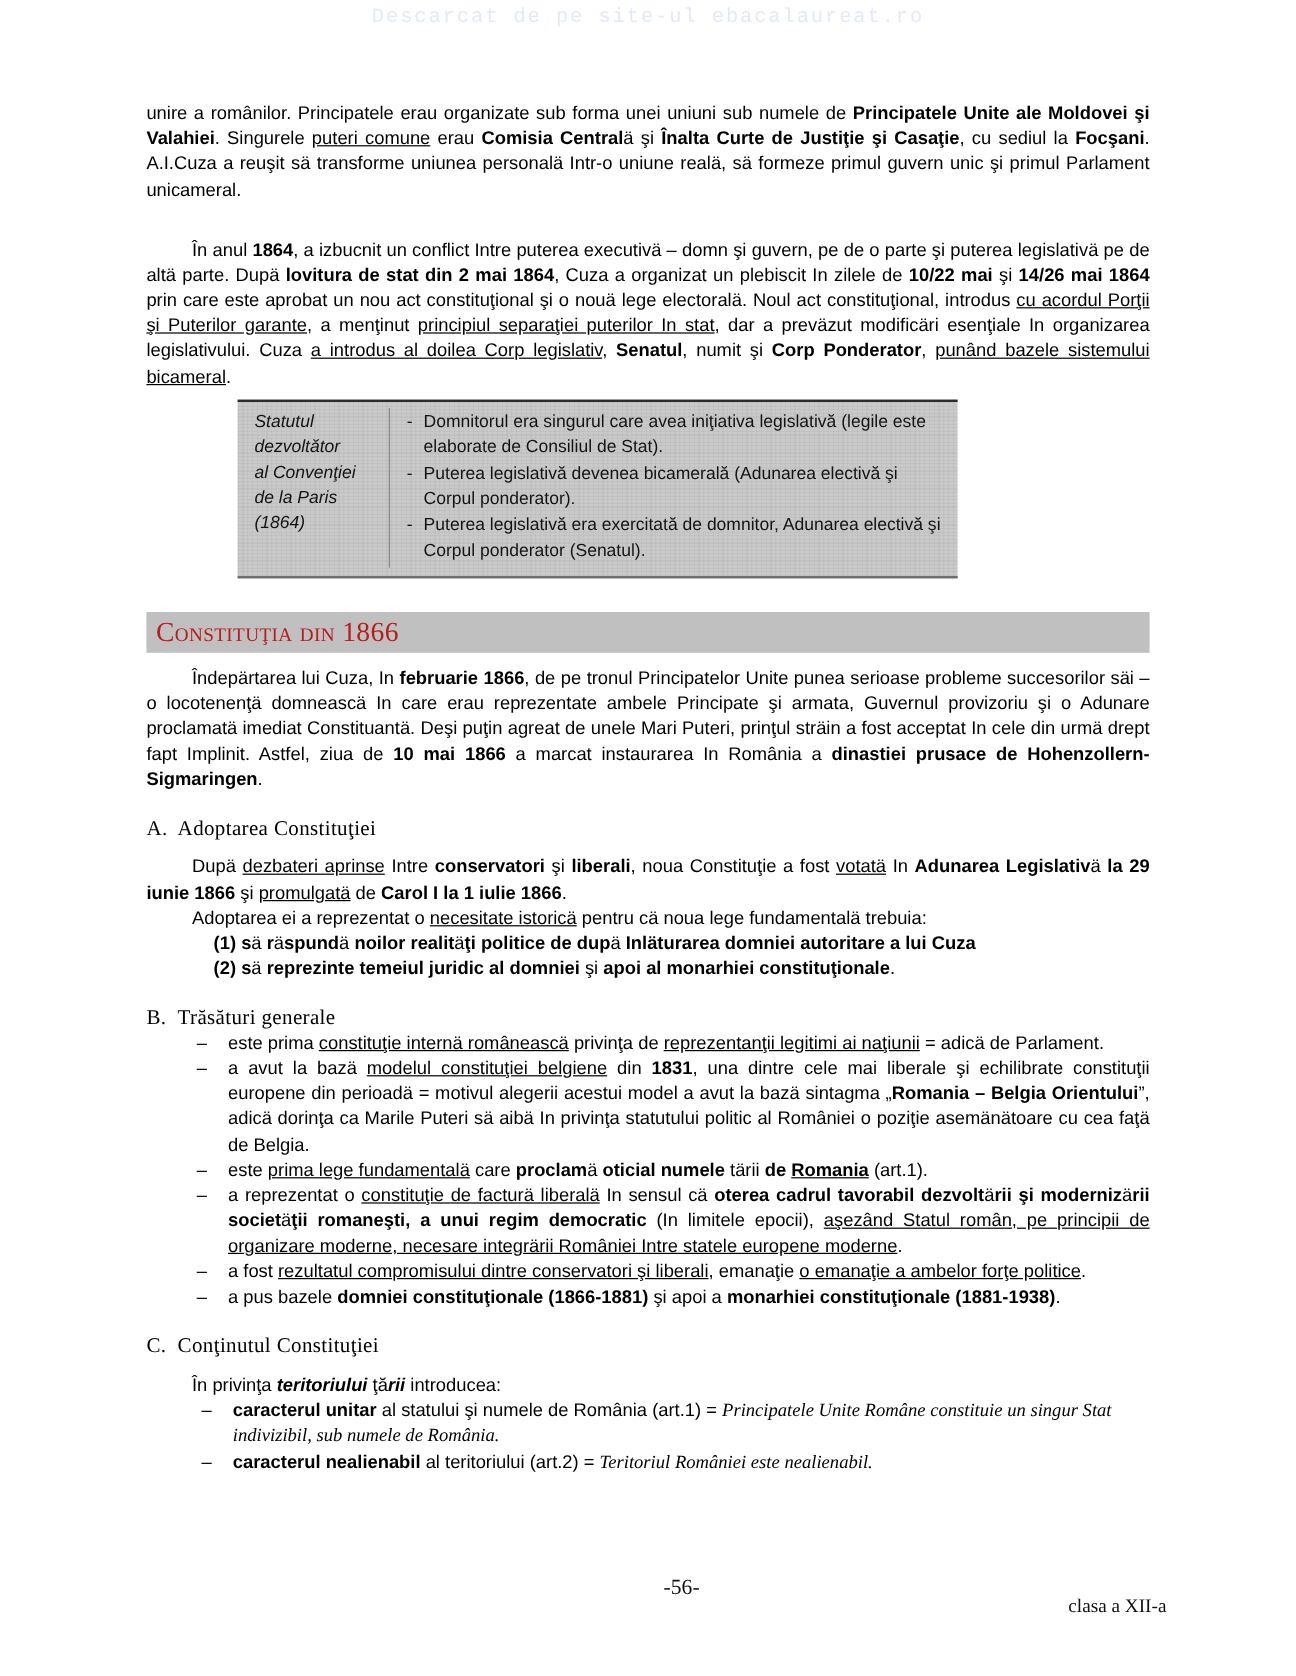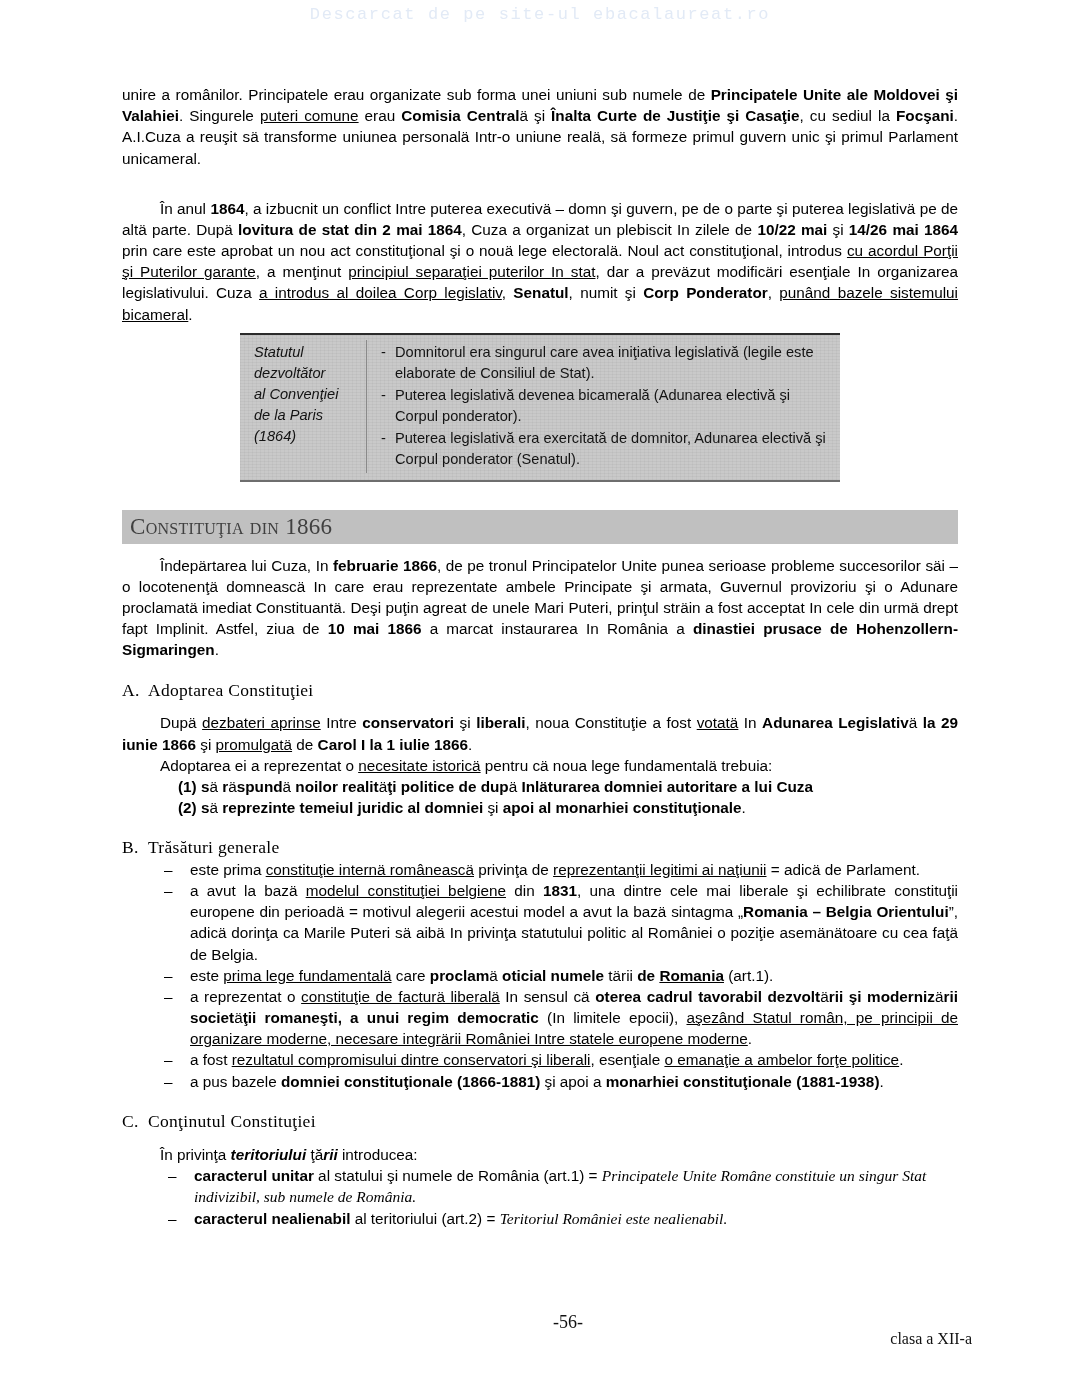"Statutul" .scan-table { margin: 8px 0 0 118px -> 8px 0 0 76px }
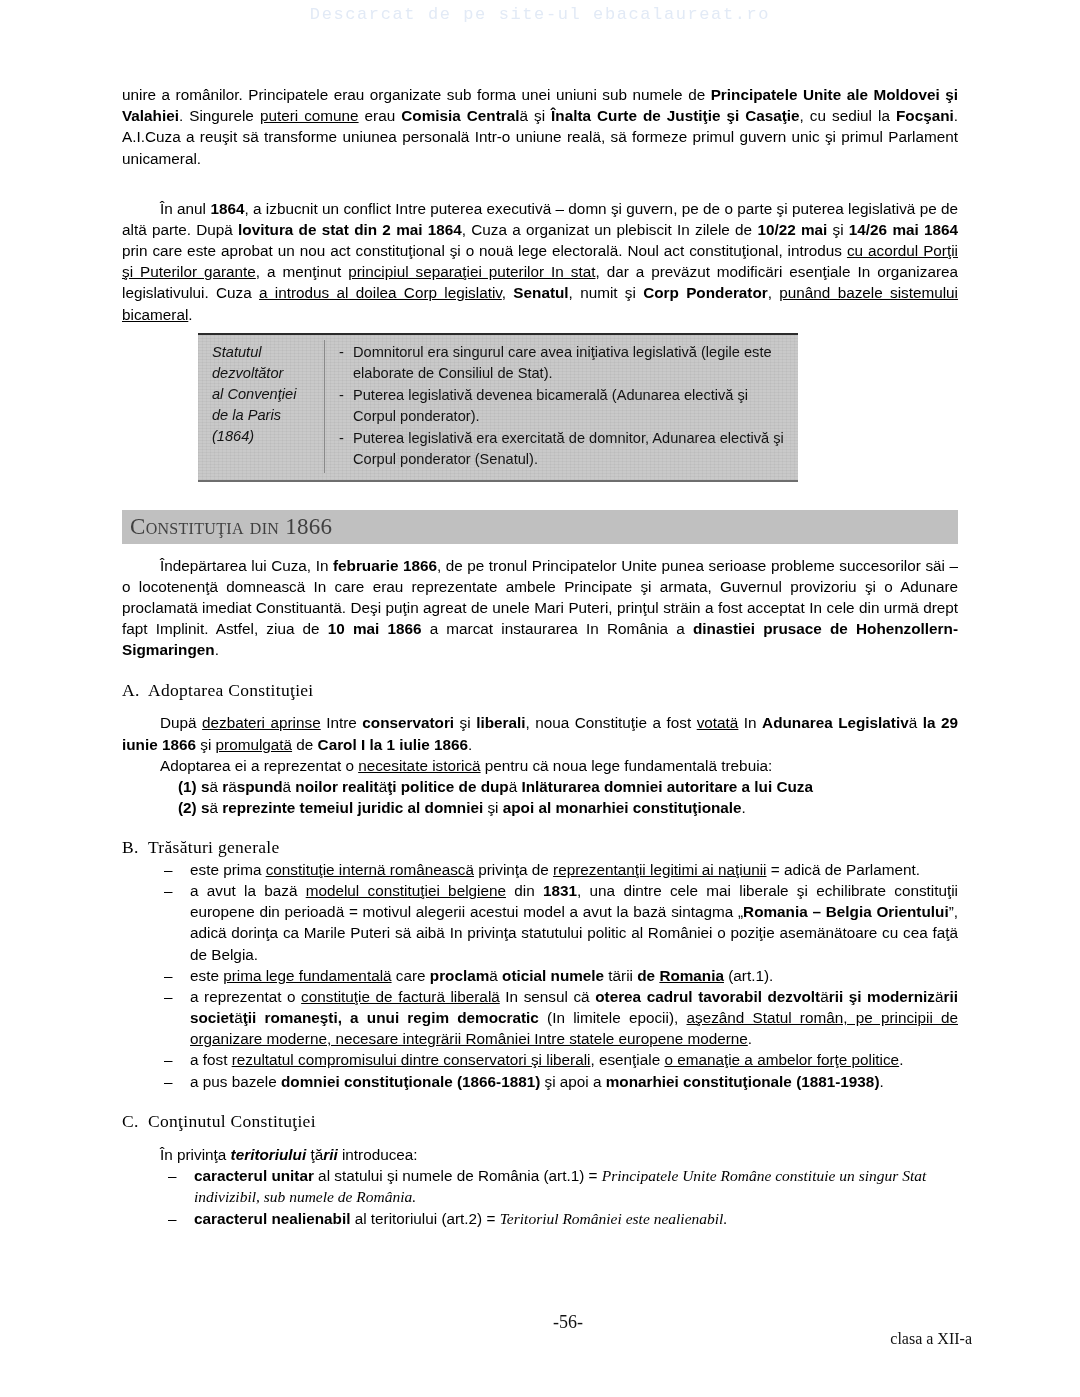"Constituţia din 1866" .banner-title { color: #404040 -> #b91c1c }
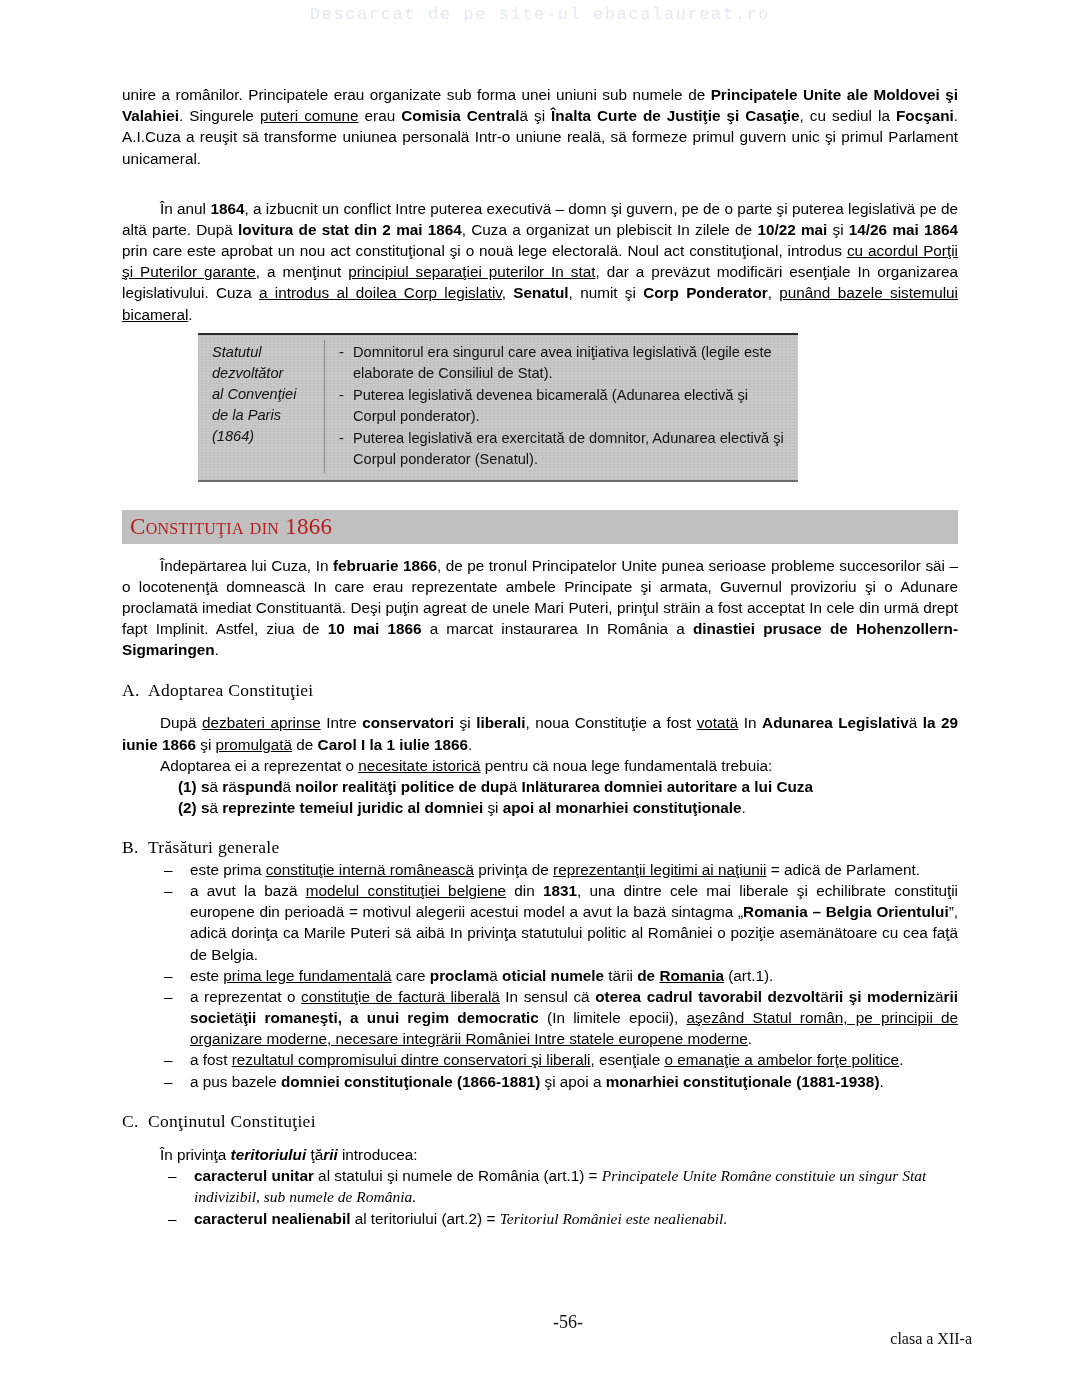", esenţiale" span { text: esenţiale -> emanaţie }
